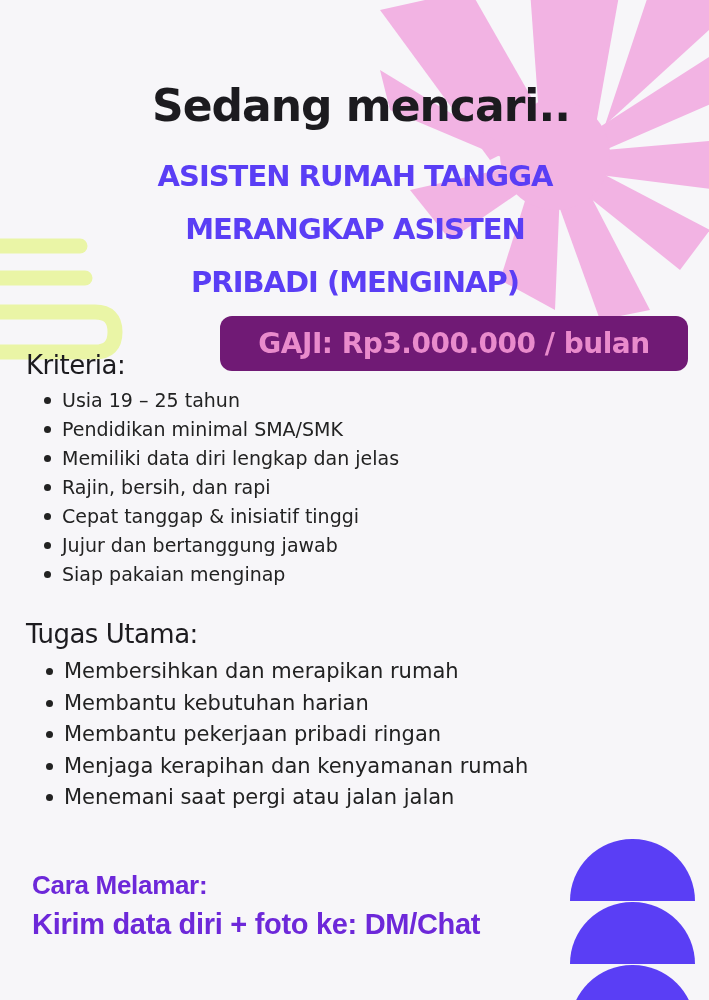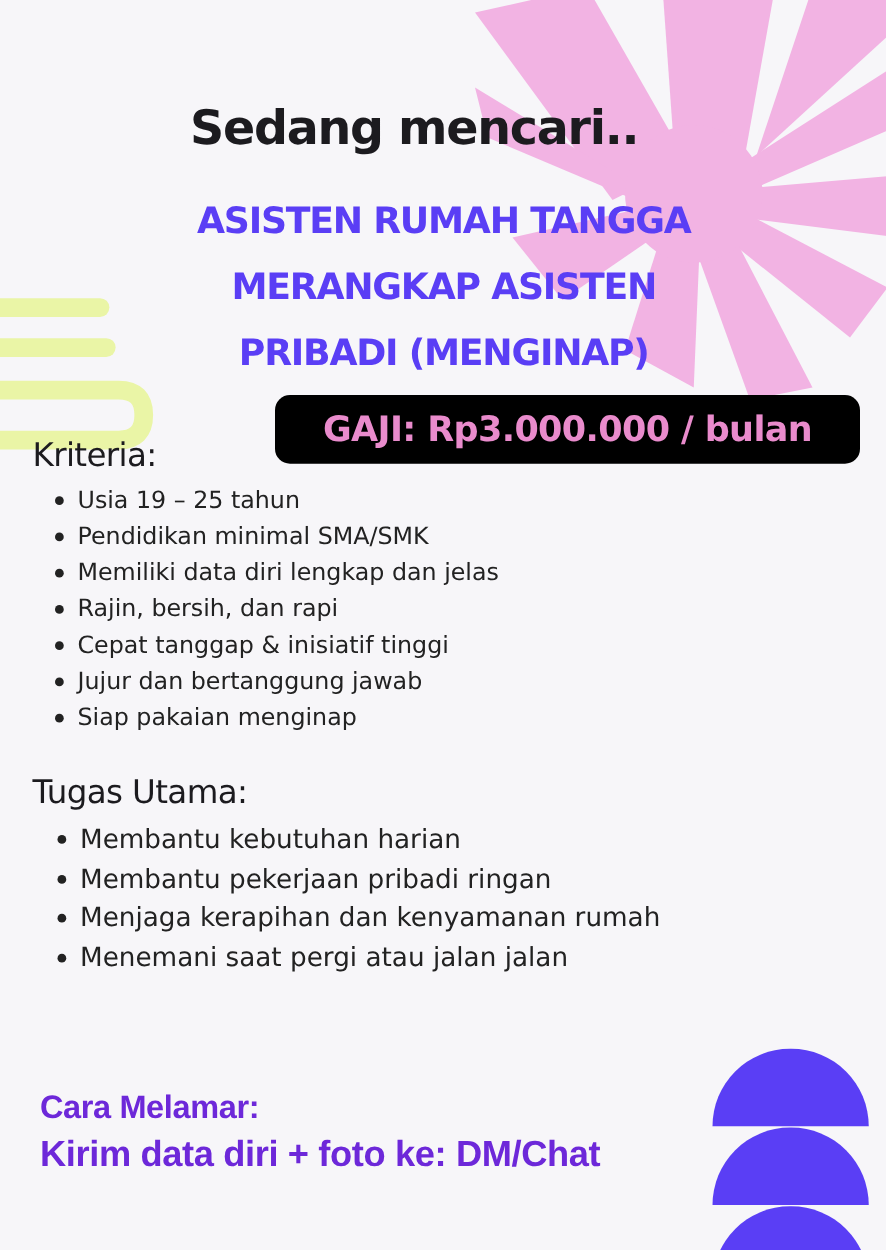"Sedang mencari.." .kicker { font-size: 38px -> 44px }
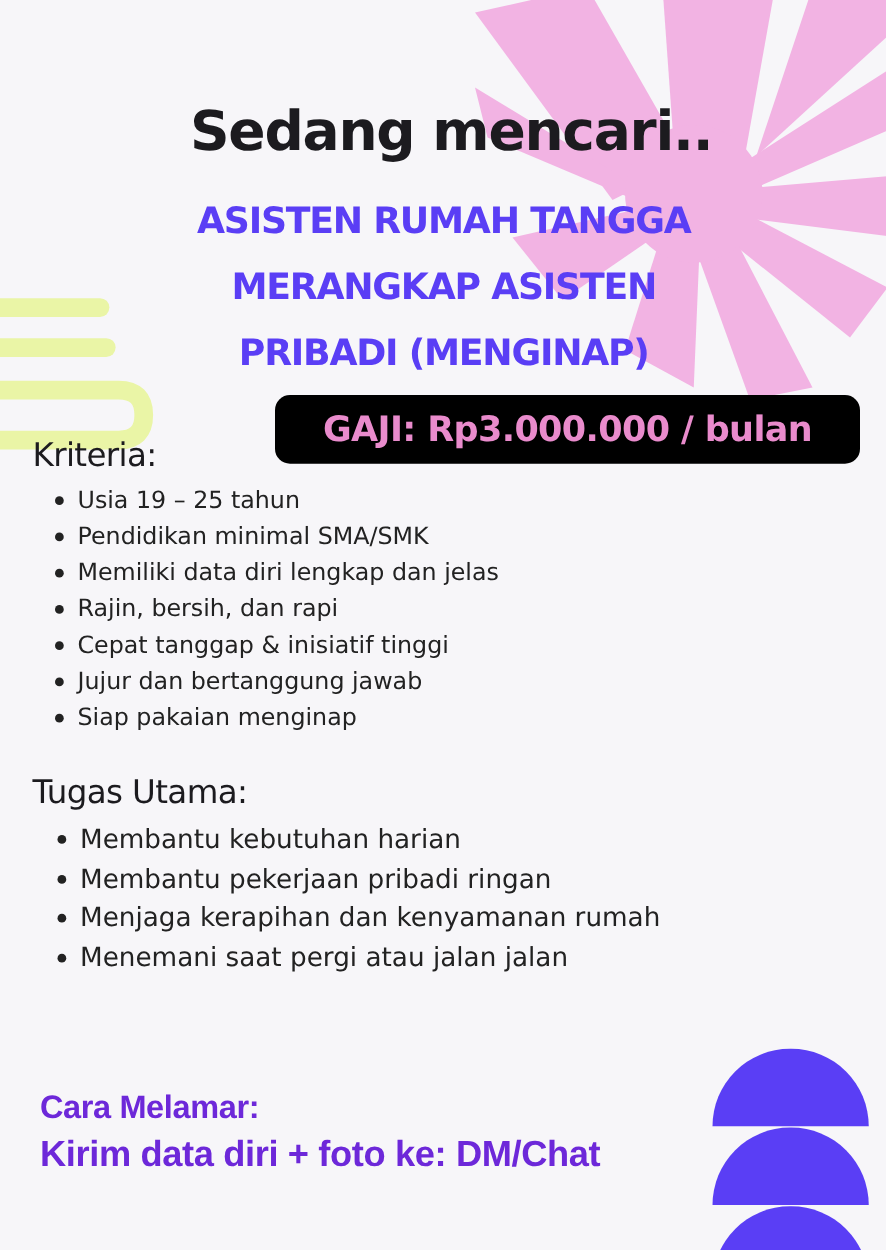"GAJI: Rp3.000.000 / bulan" .salary { background: #000000 -> #701a75 }
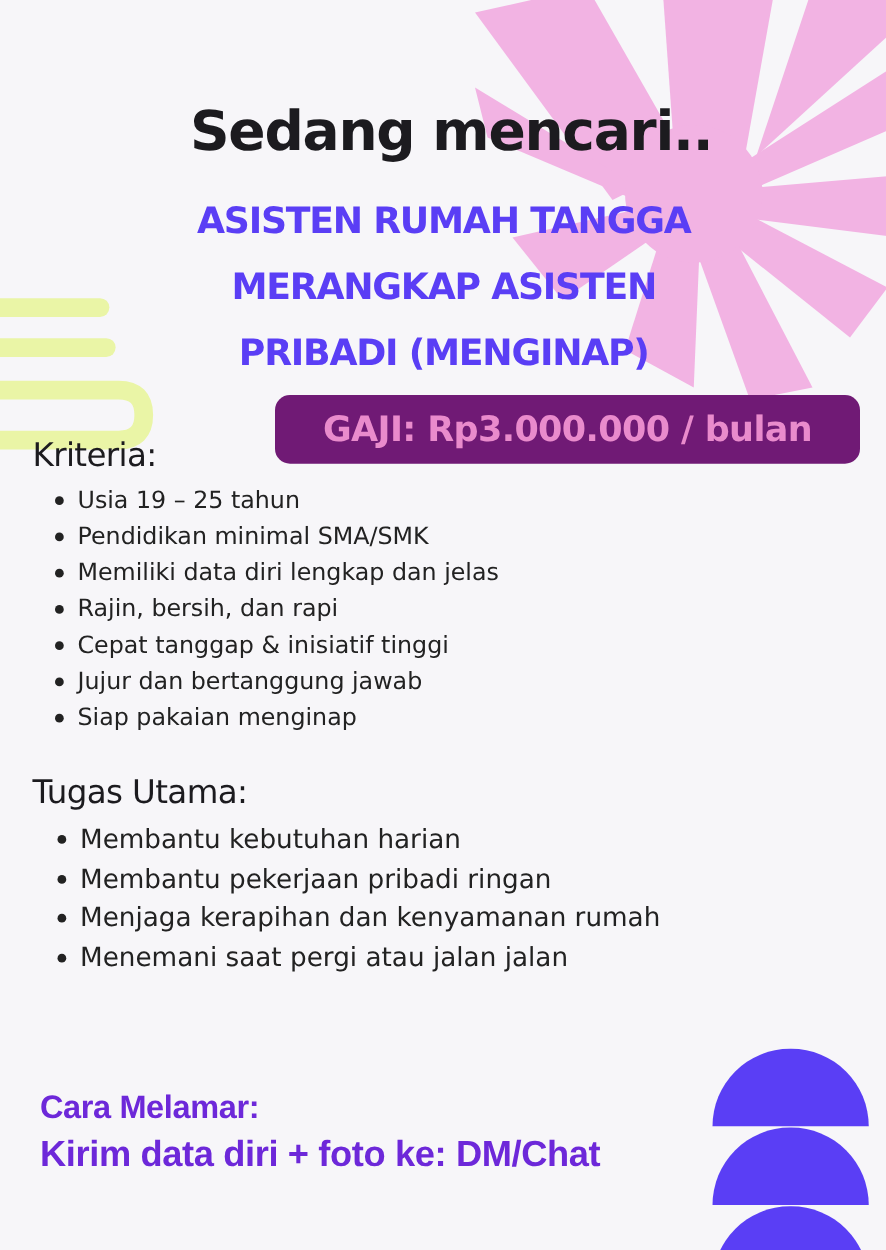"Membersihkan dan merapikan rumah" li { html: none -> <li>Membersihkan dan merapikan rumah</li> }
